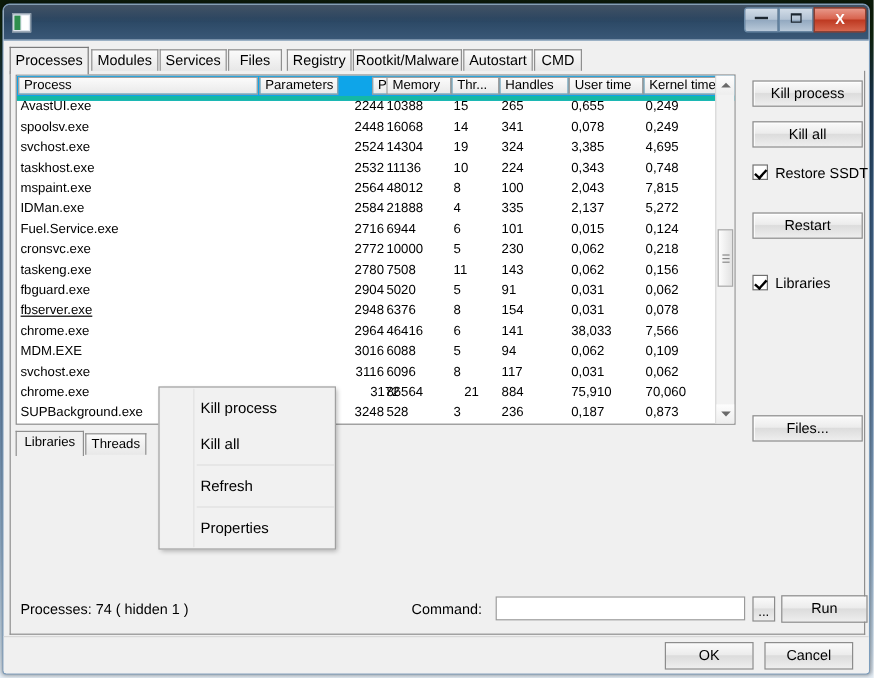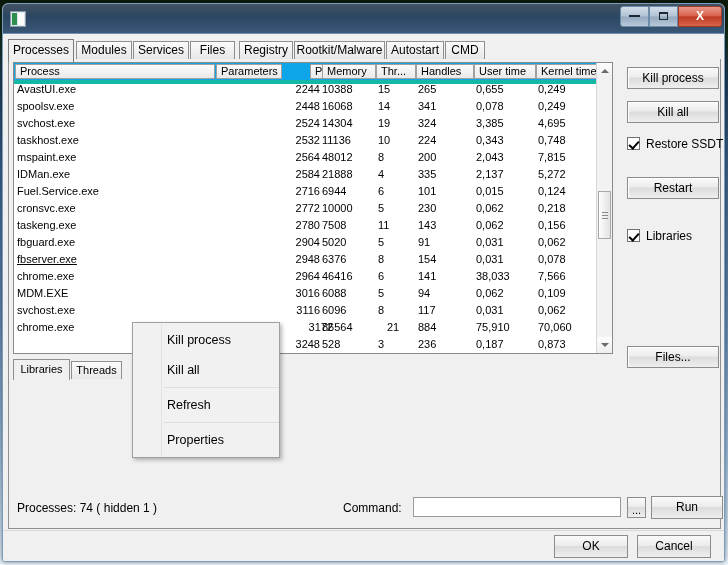"200" div.pcell { text: 200 -> 100 }
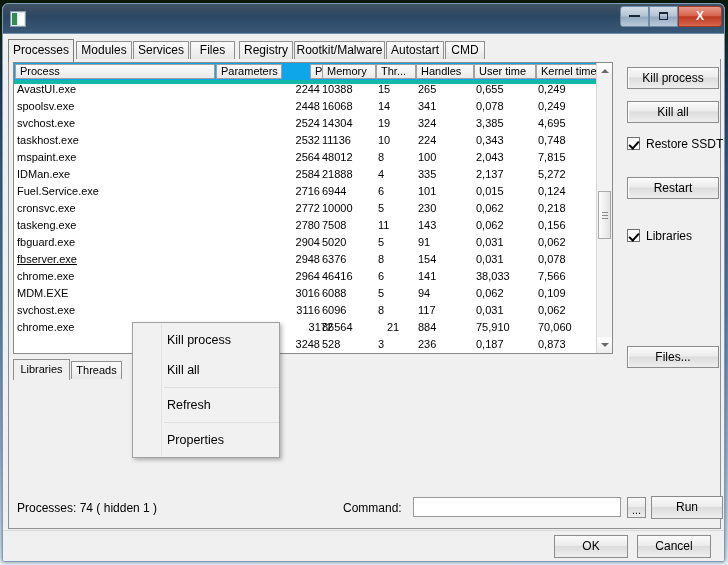"SUPBackground.exe" div.pcell { html: none -> <div>SUPBackground.exe</div> }
